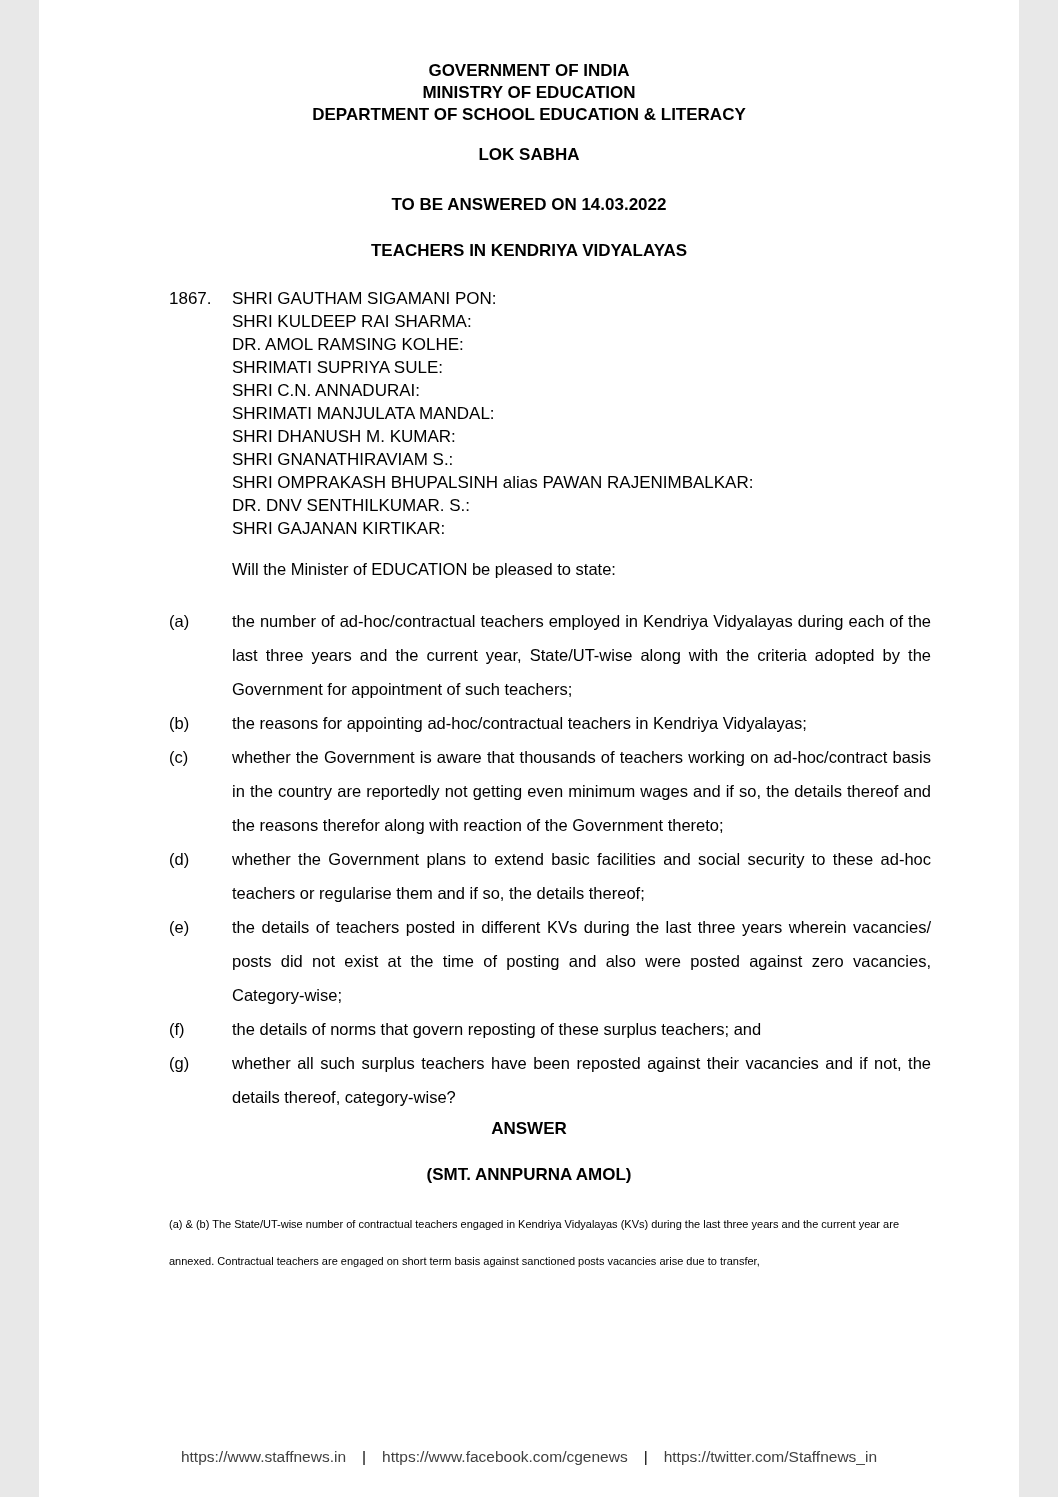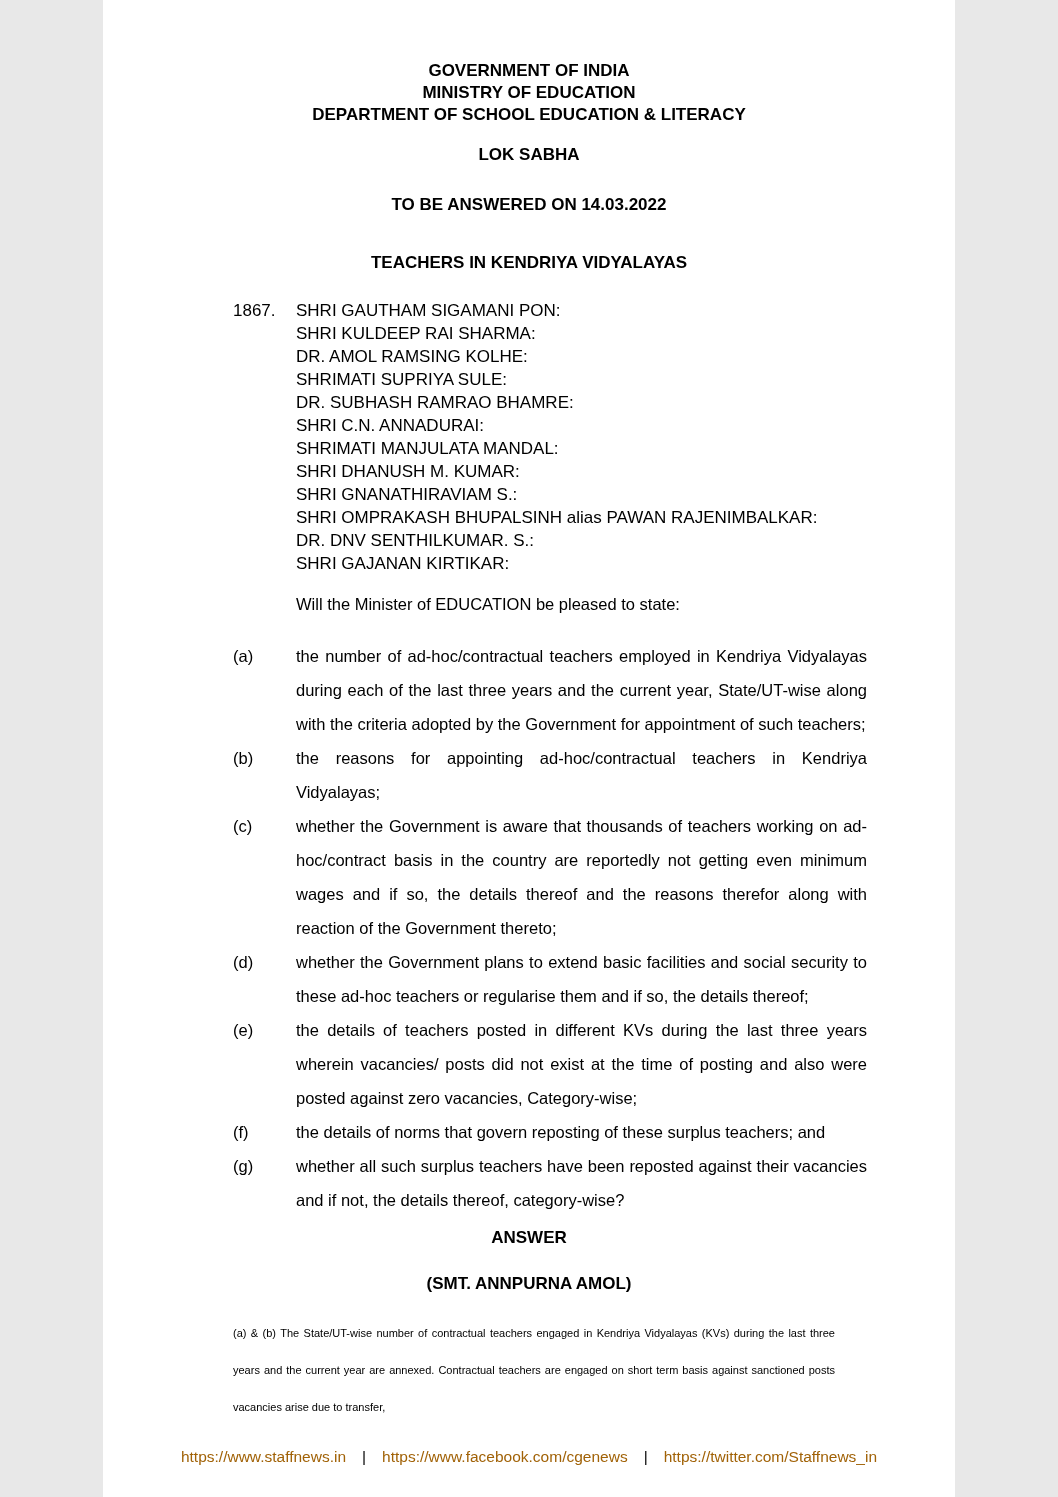"GOVERNMENT OF INDIA" .page { width: 852px -> 980px }
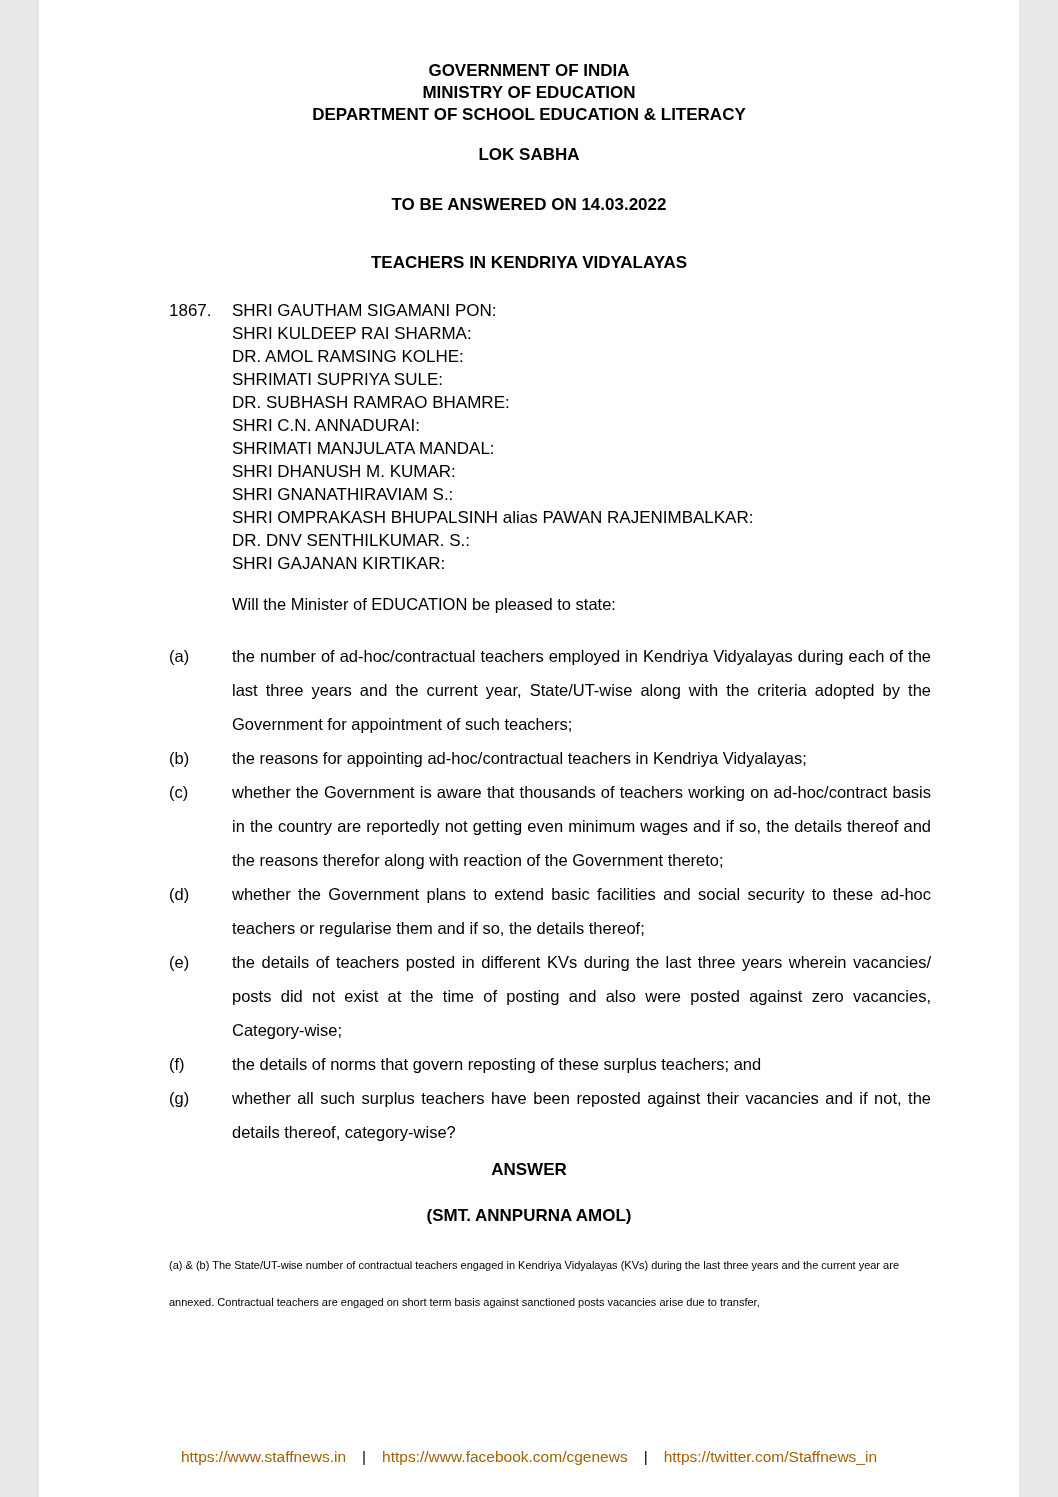"TEACHERS IN KENDRIYA VIDYALAYAS" .doc-header .subject { margin-top: 36px -> 24px }
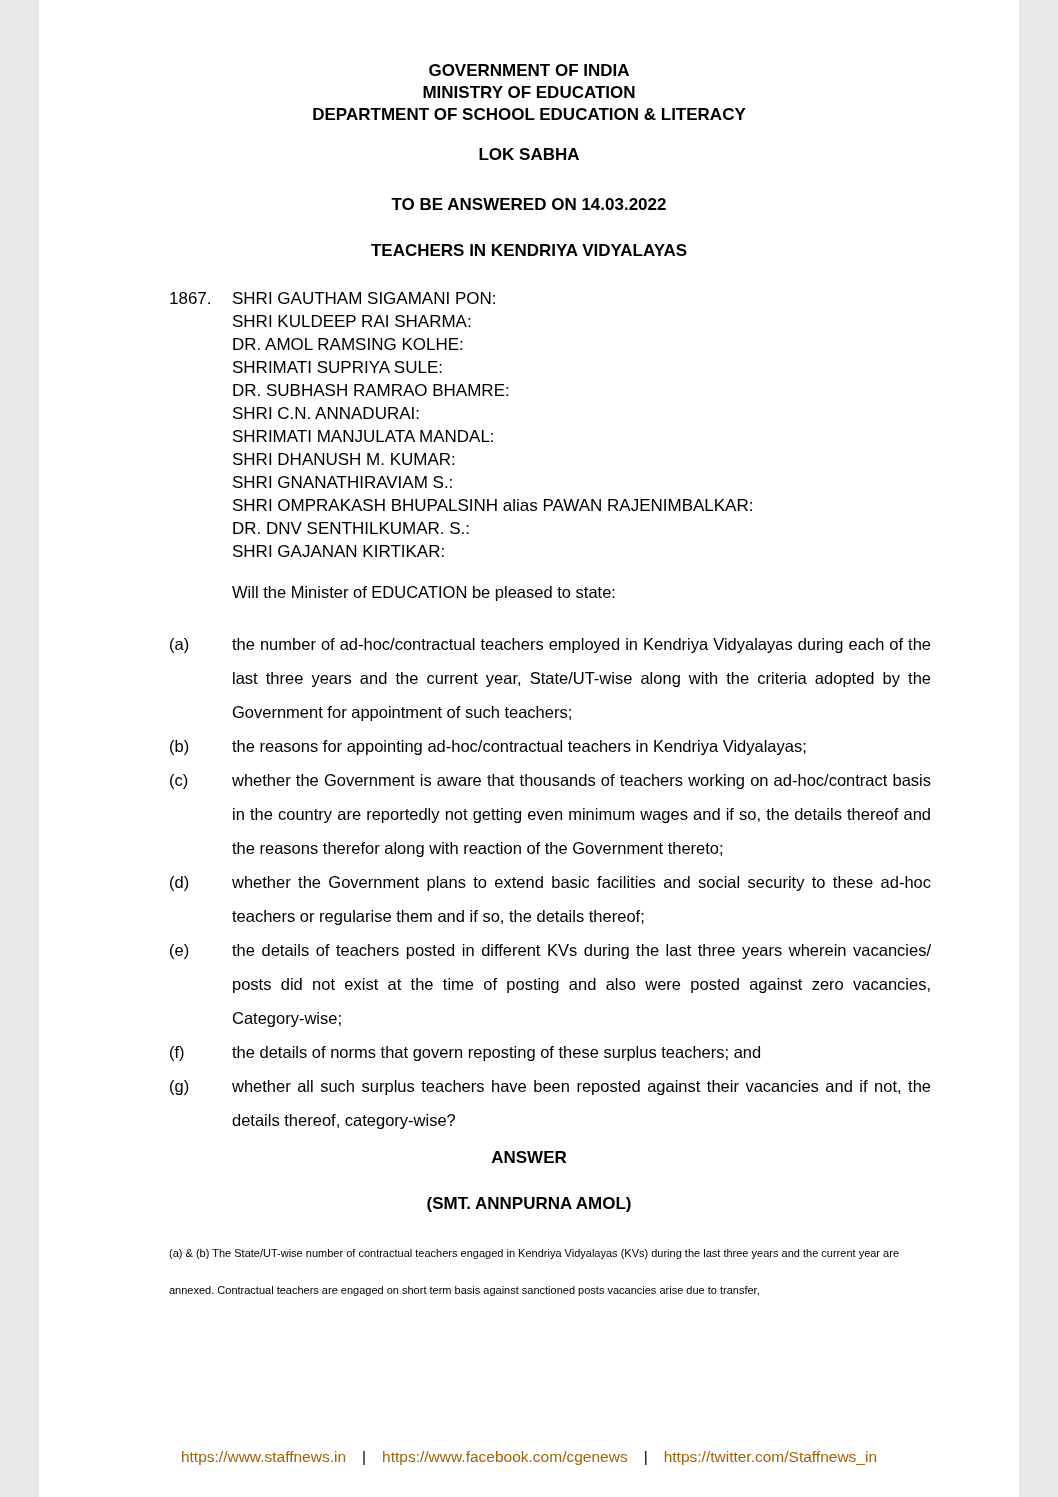"DR. SUBHASH RAMRAO BHAMRE:" li { html: <li>DR. SUBHASH RAMRAO BHAMRE:</li> -> none }
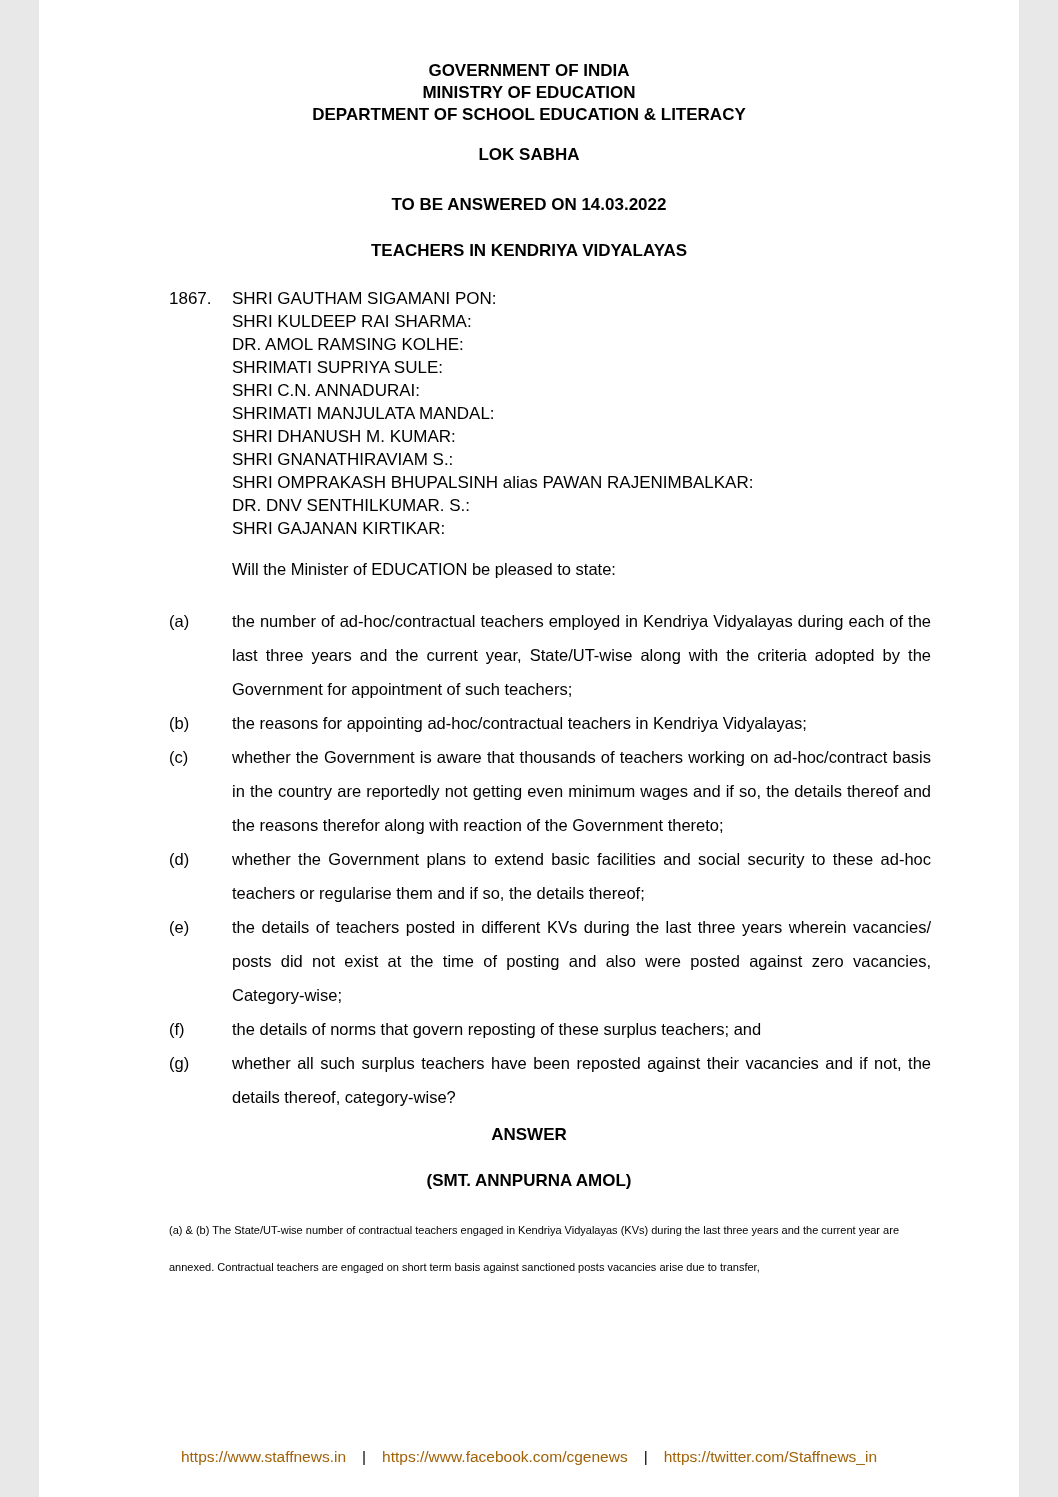"ANSWER" .answer-heading { margin-top: 10px -> 4px }
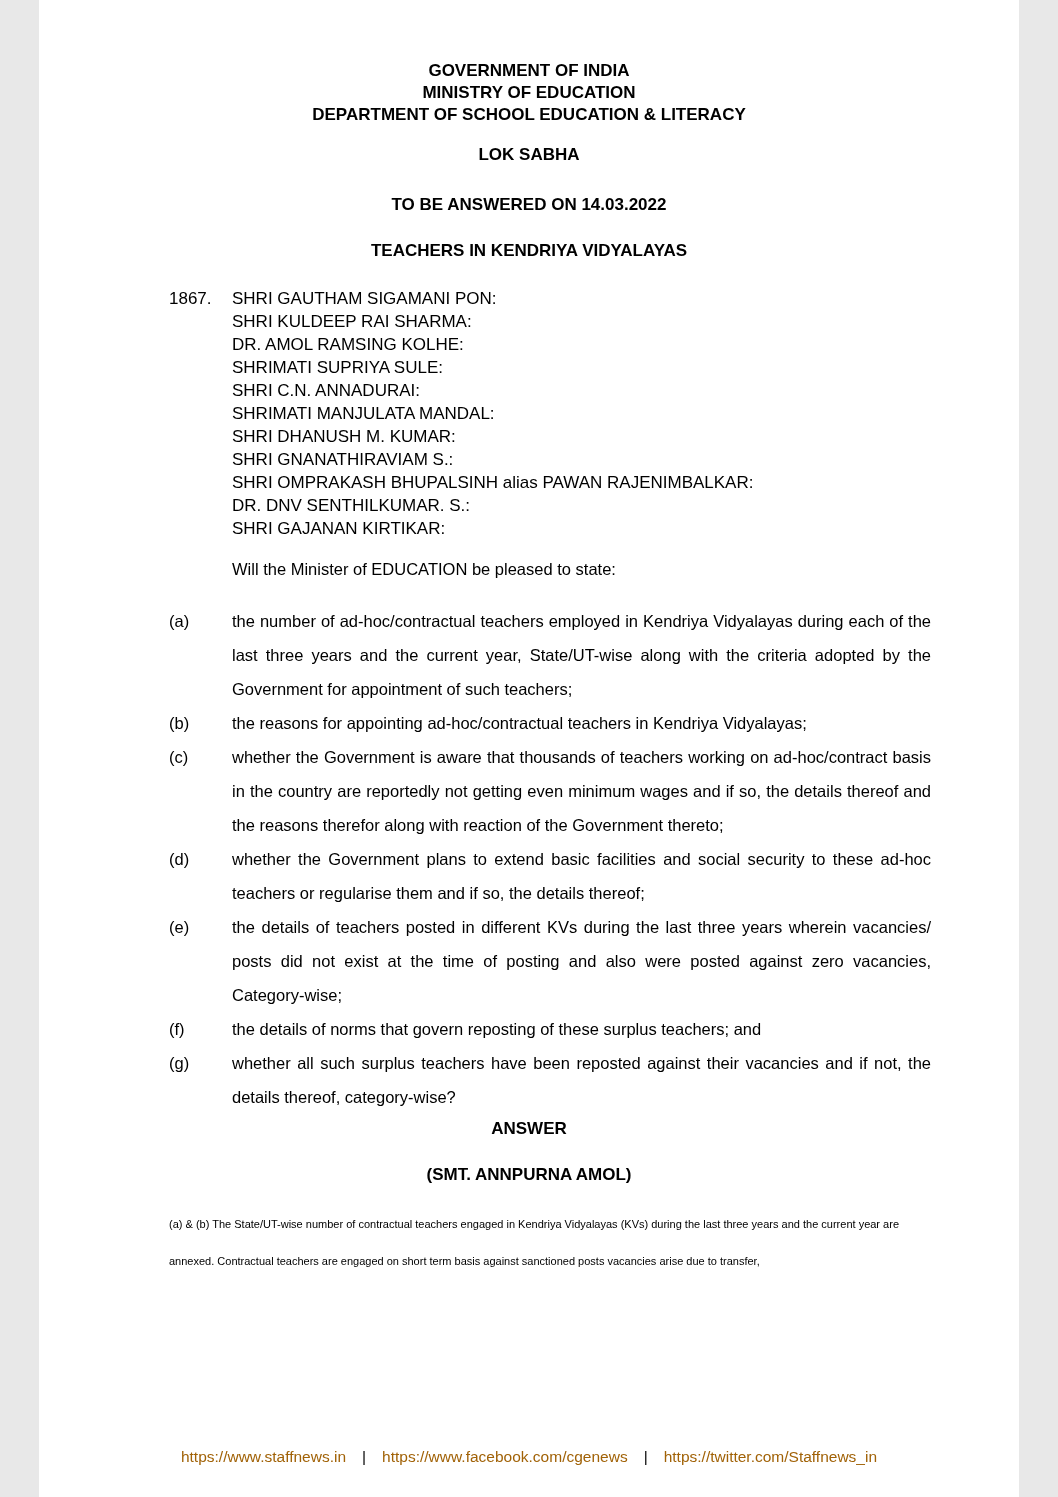"https://www.staffnews.in" .page-footer a { color: #a16207 -> #404040 }
